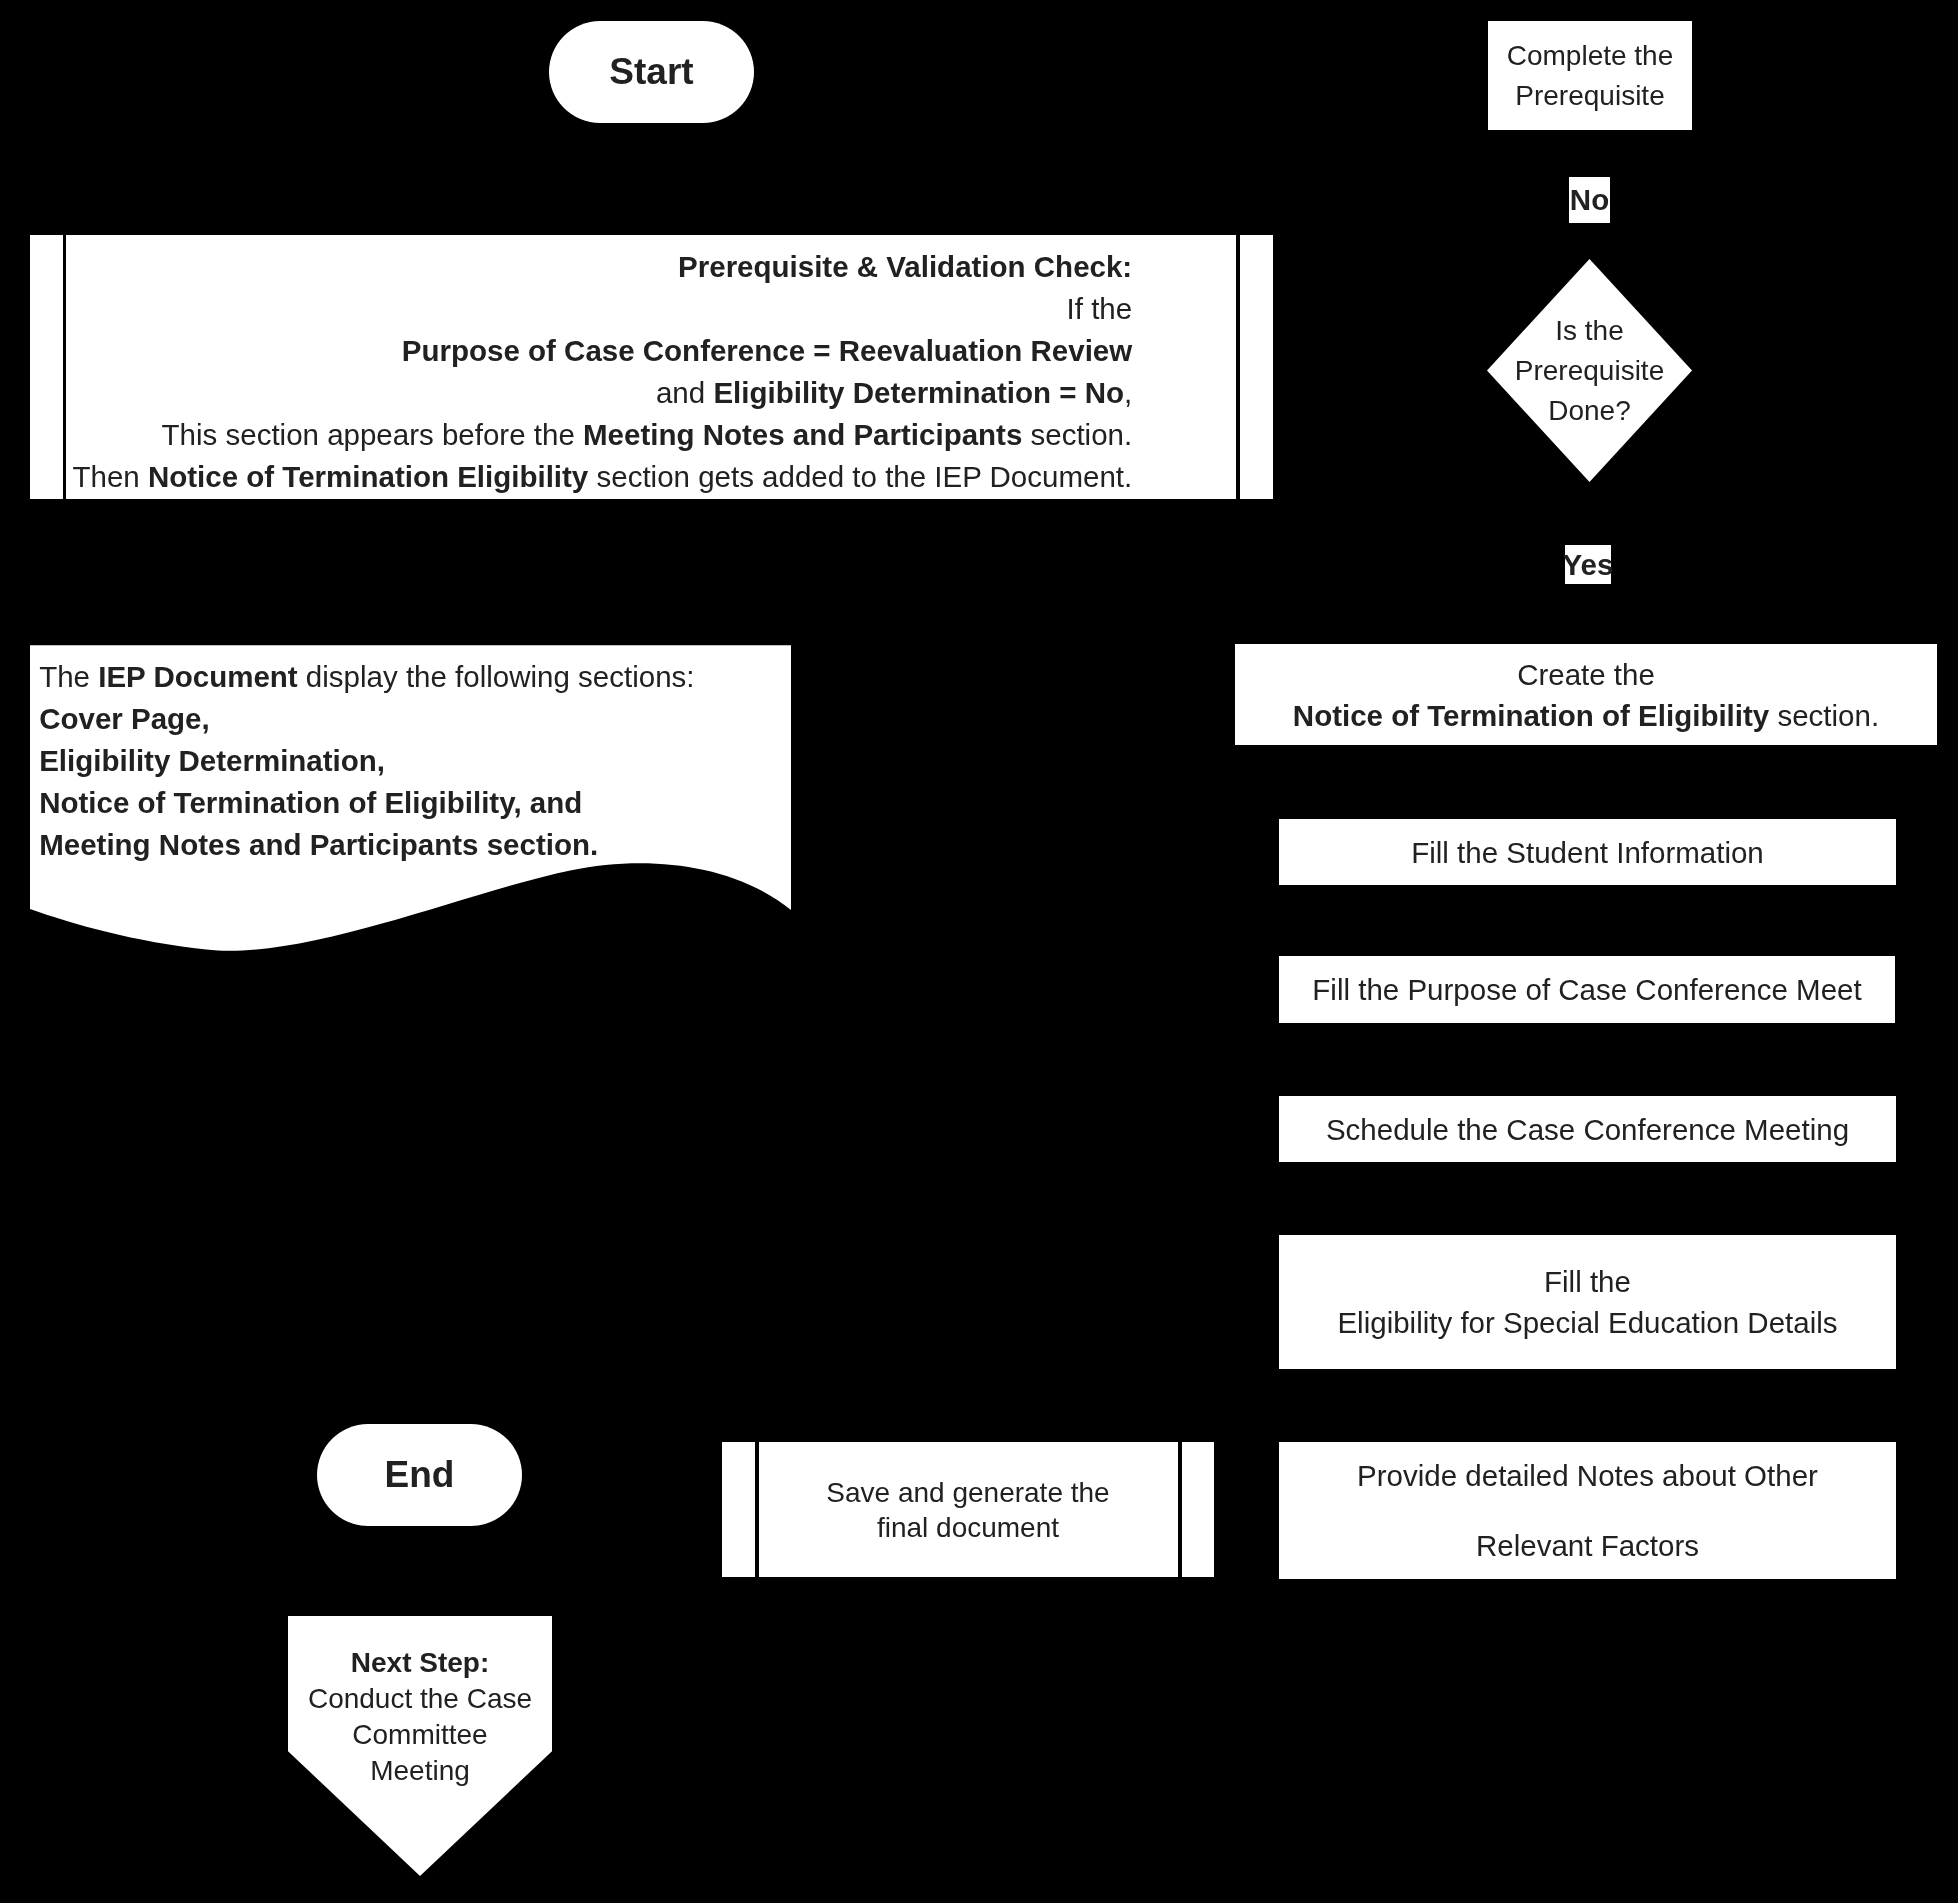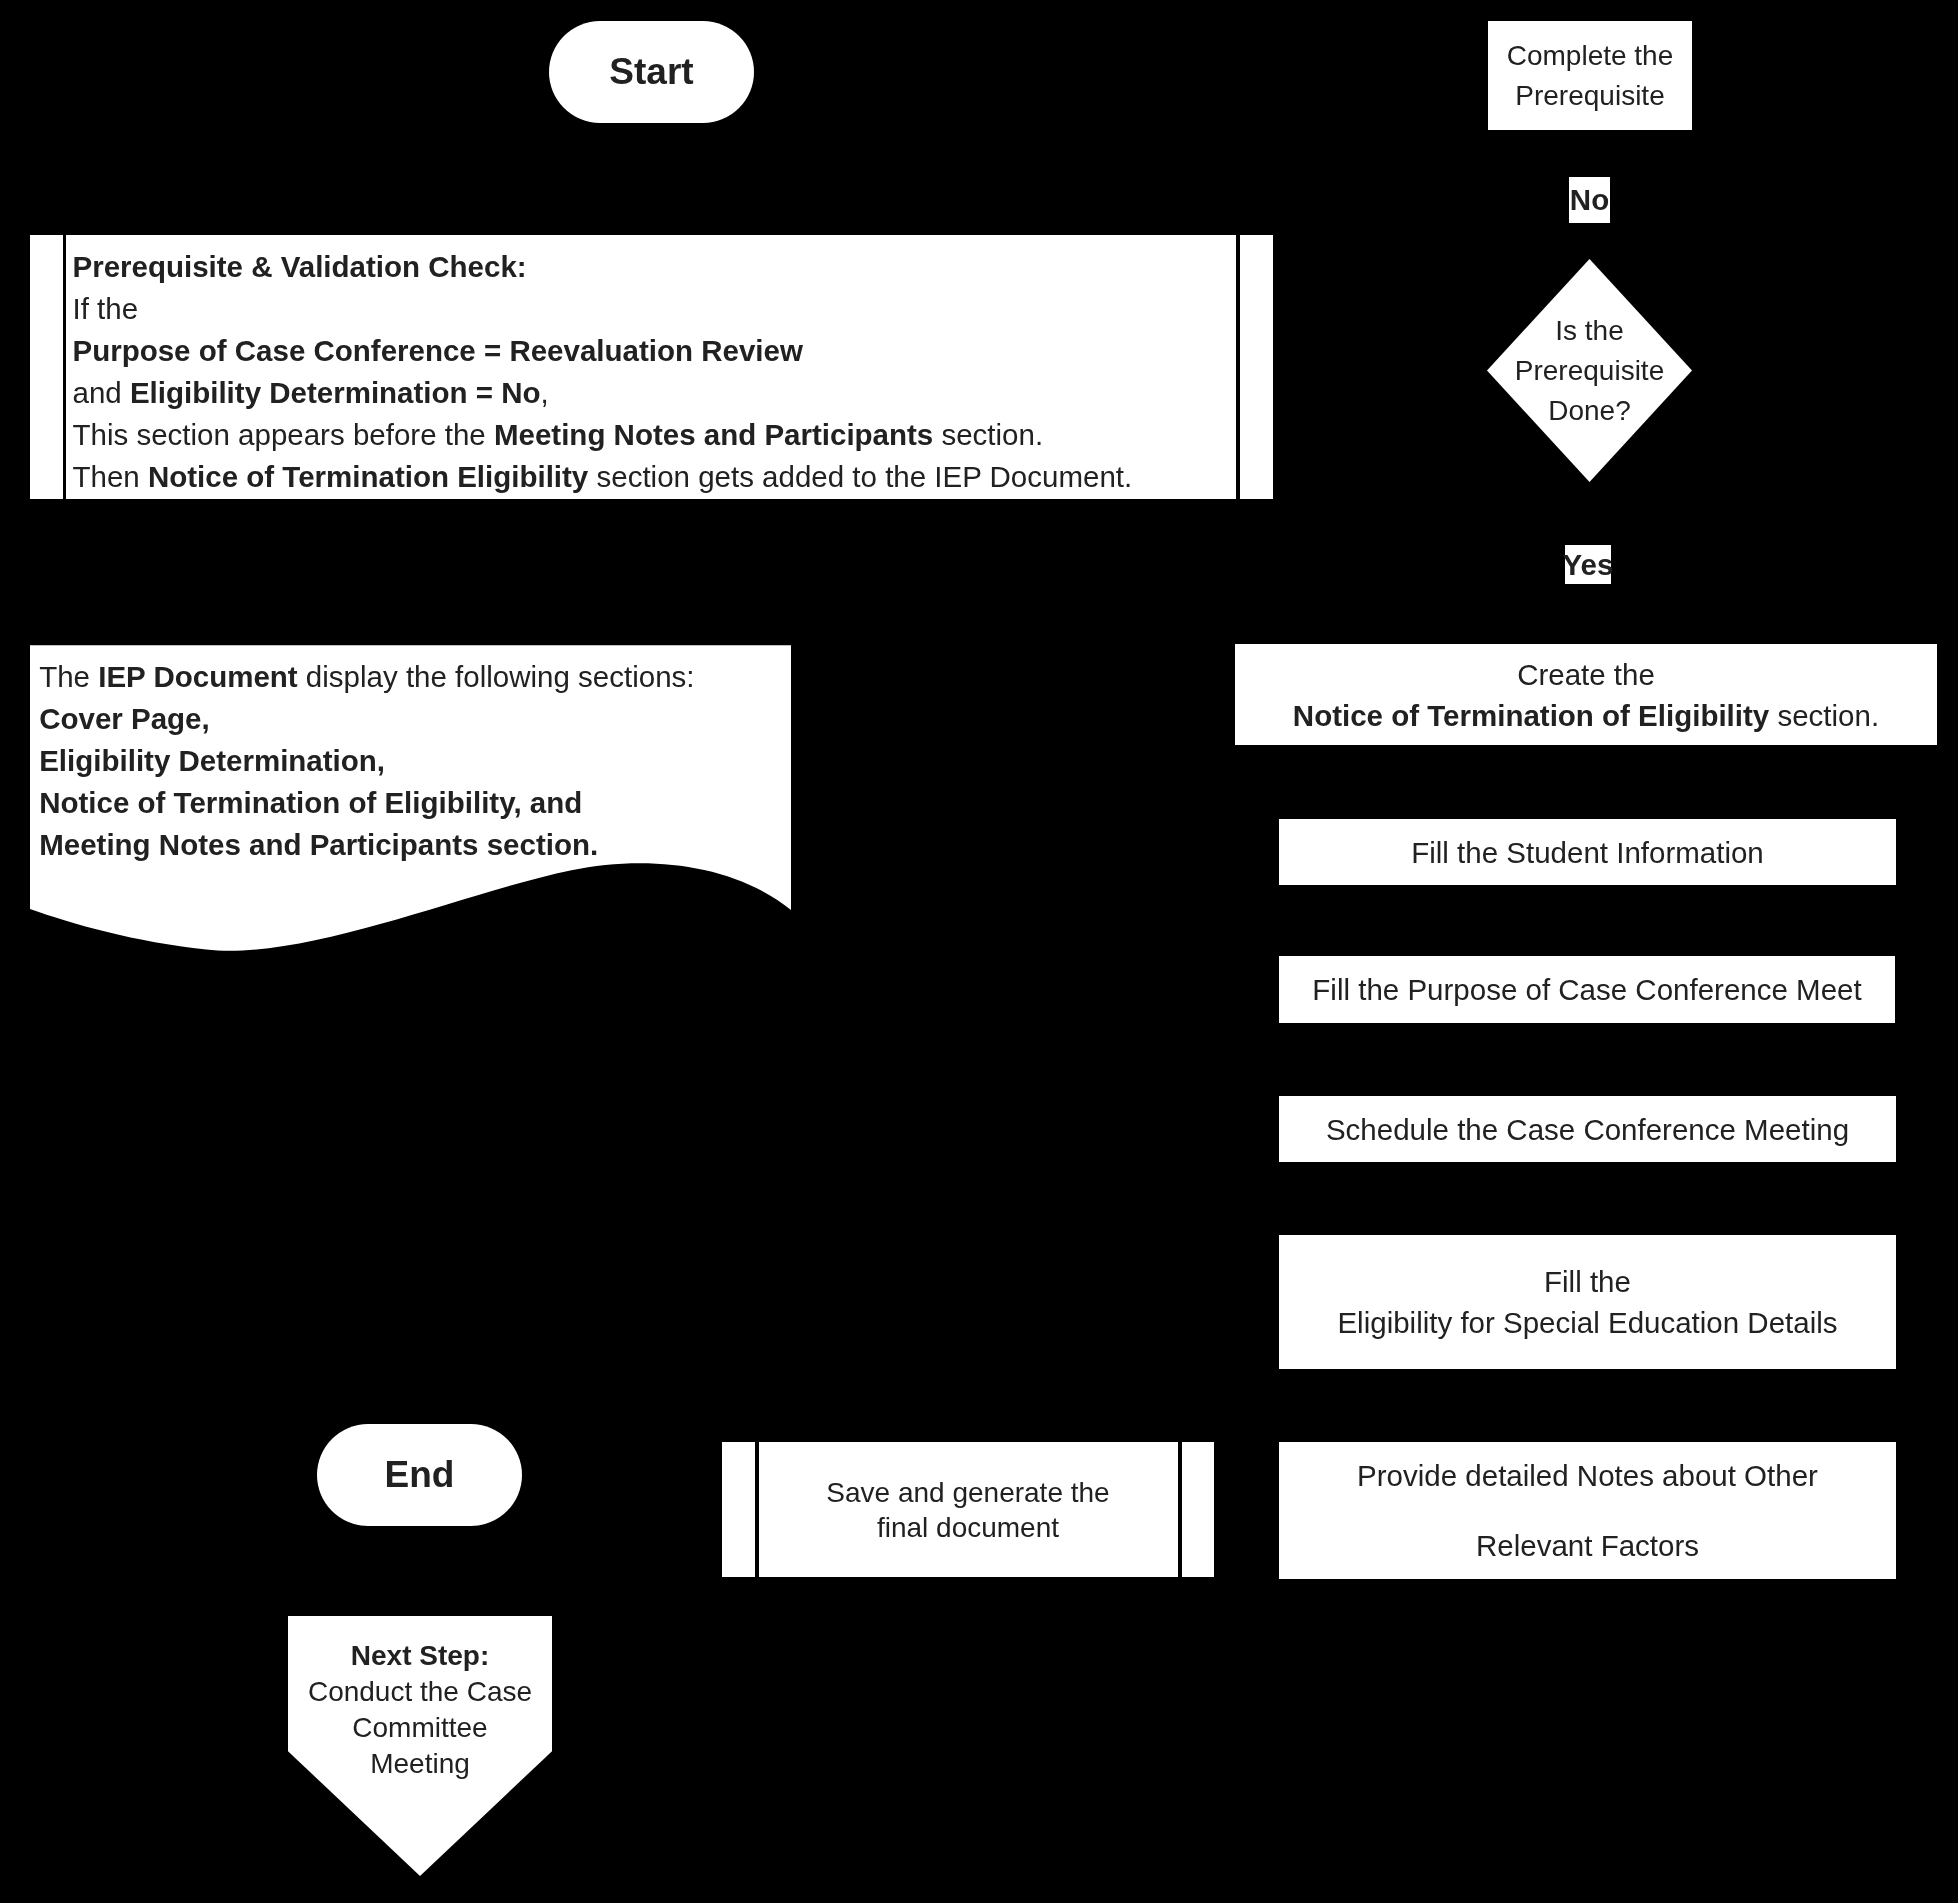"Prerequisite & Validation Check:" #prereq-check { text-align: none -> right }
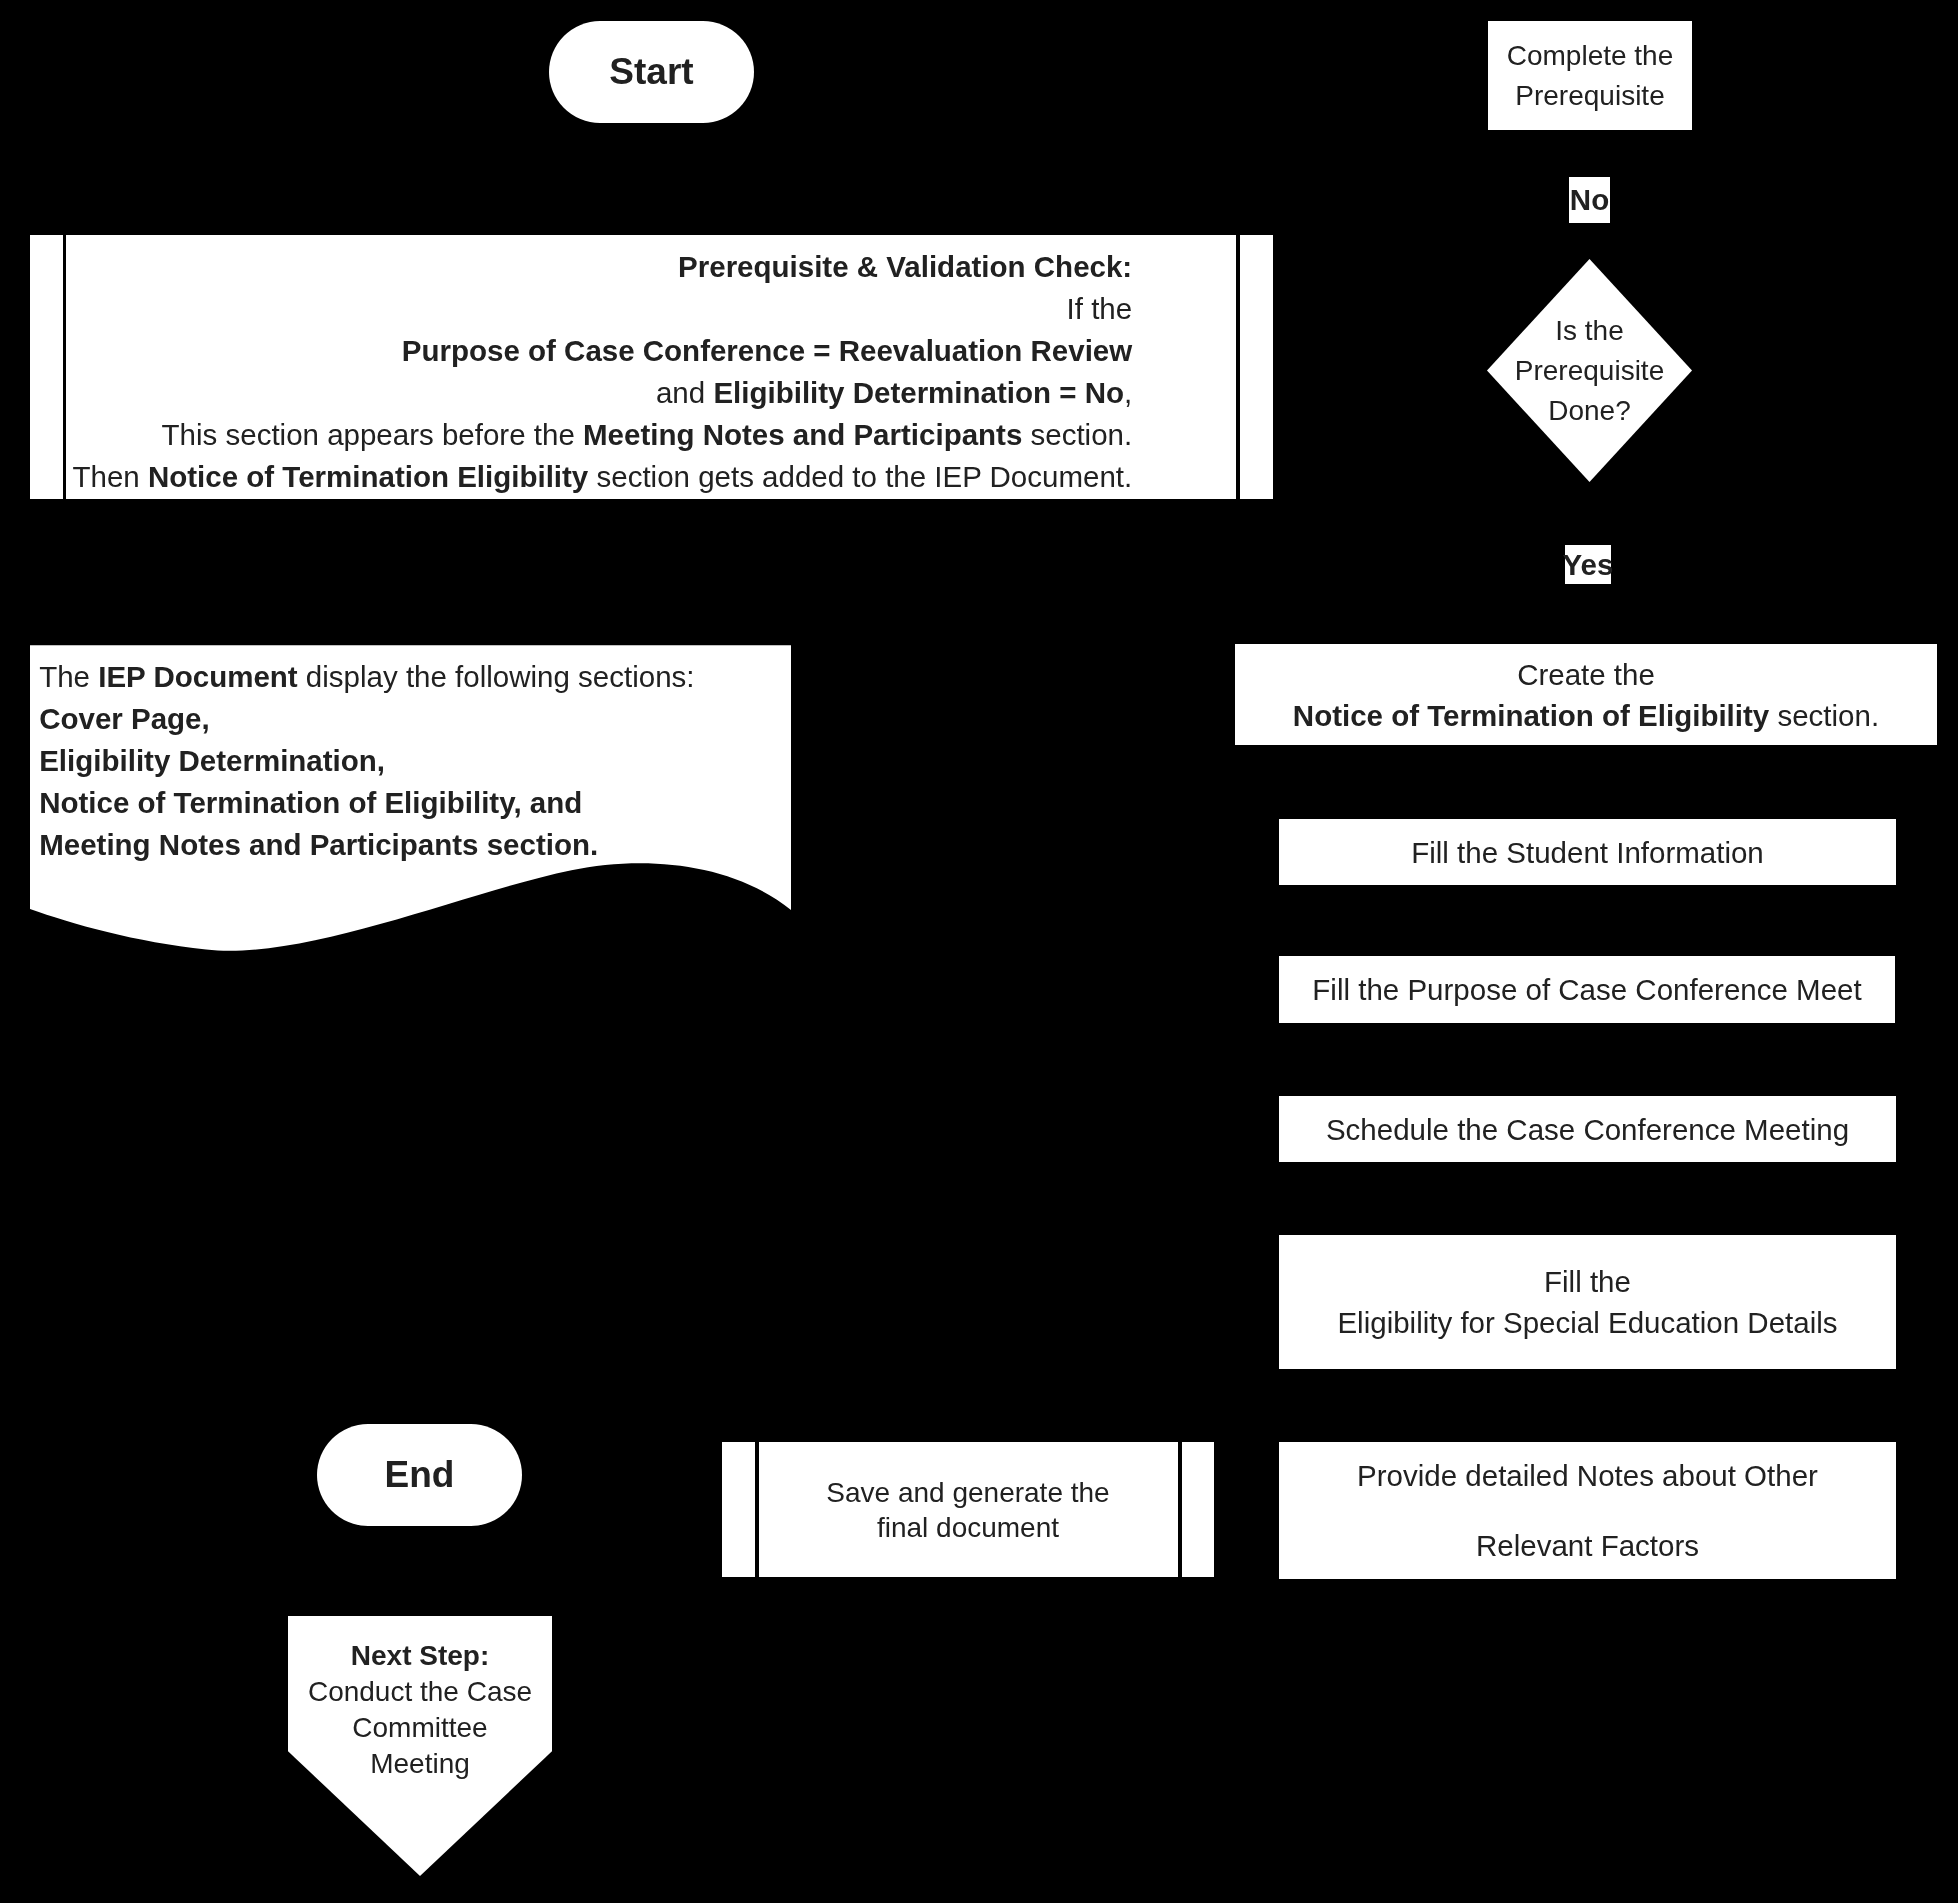"Next Step:" #next-step { padding-top: 22px -> 29px }
